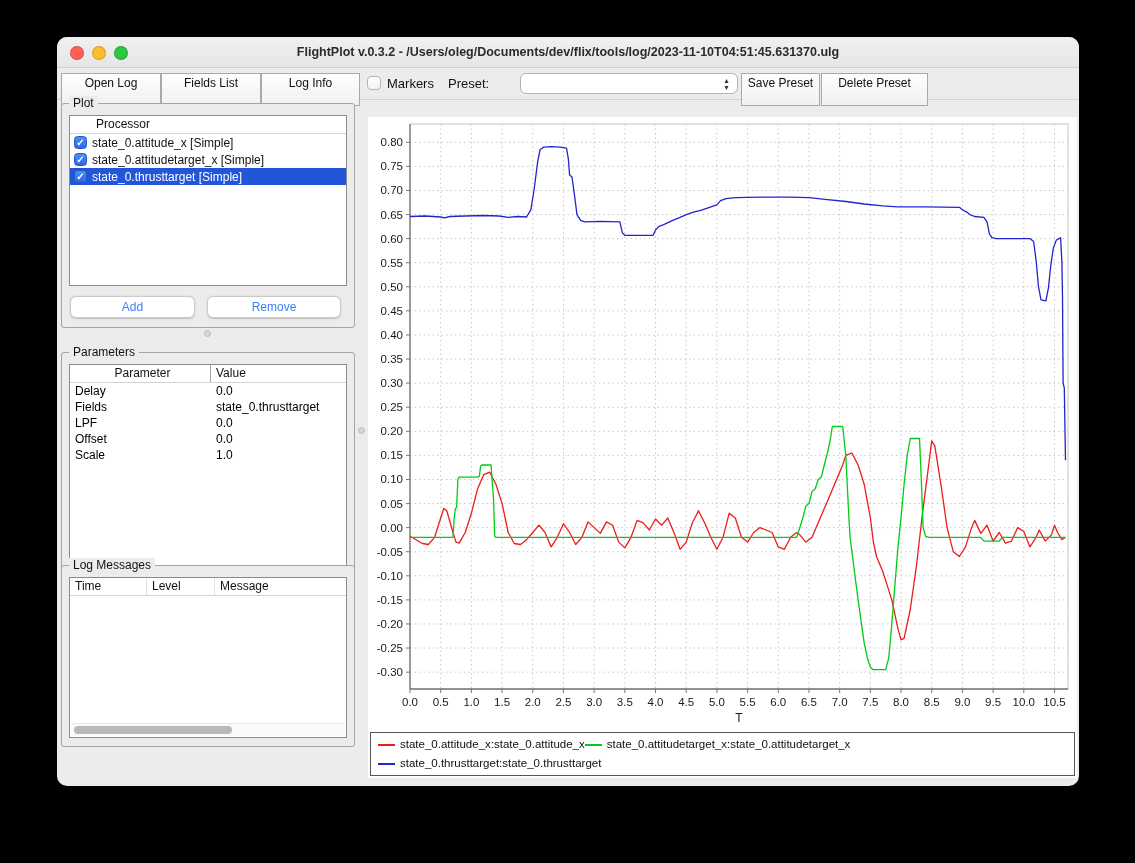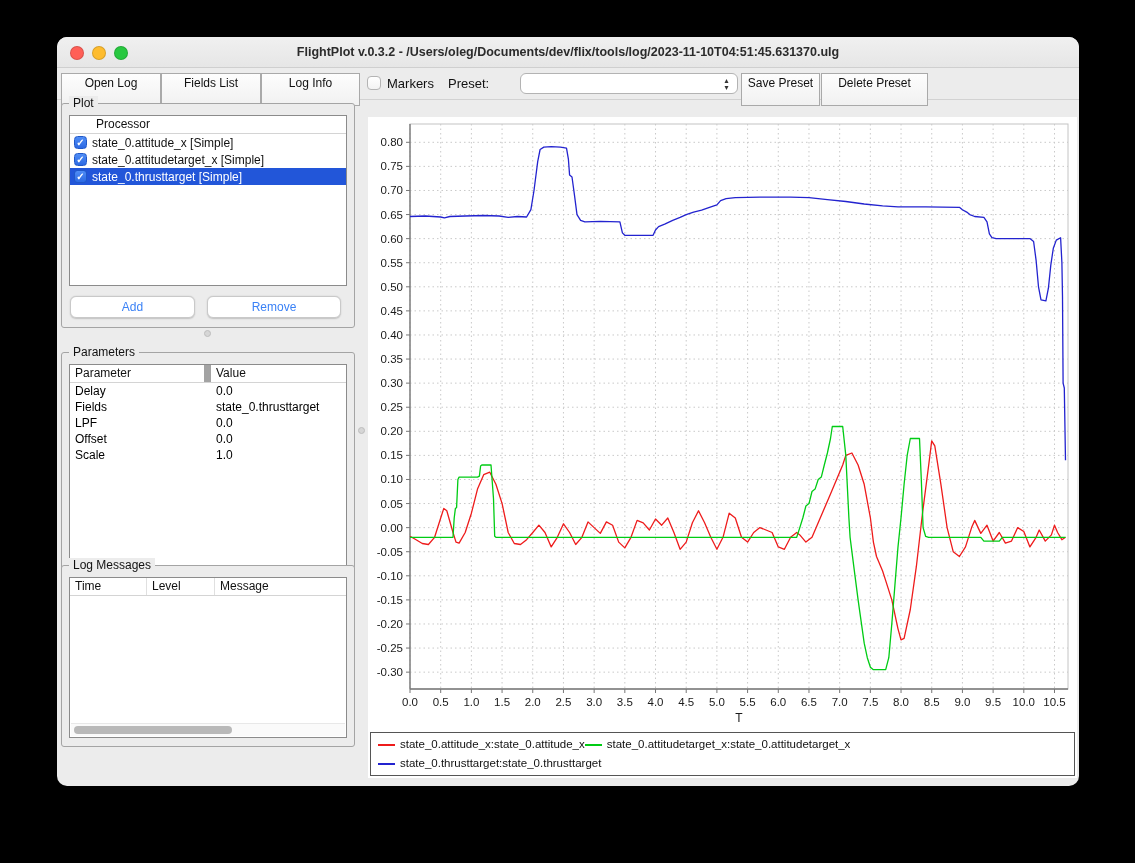"Parameter" .thead .pc1 { border-right: 7px solid #a3a3a3 -> 1px solid #a3a3a3; text-align: none -> center }
